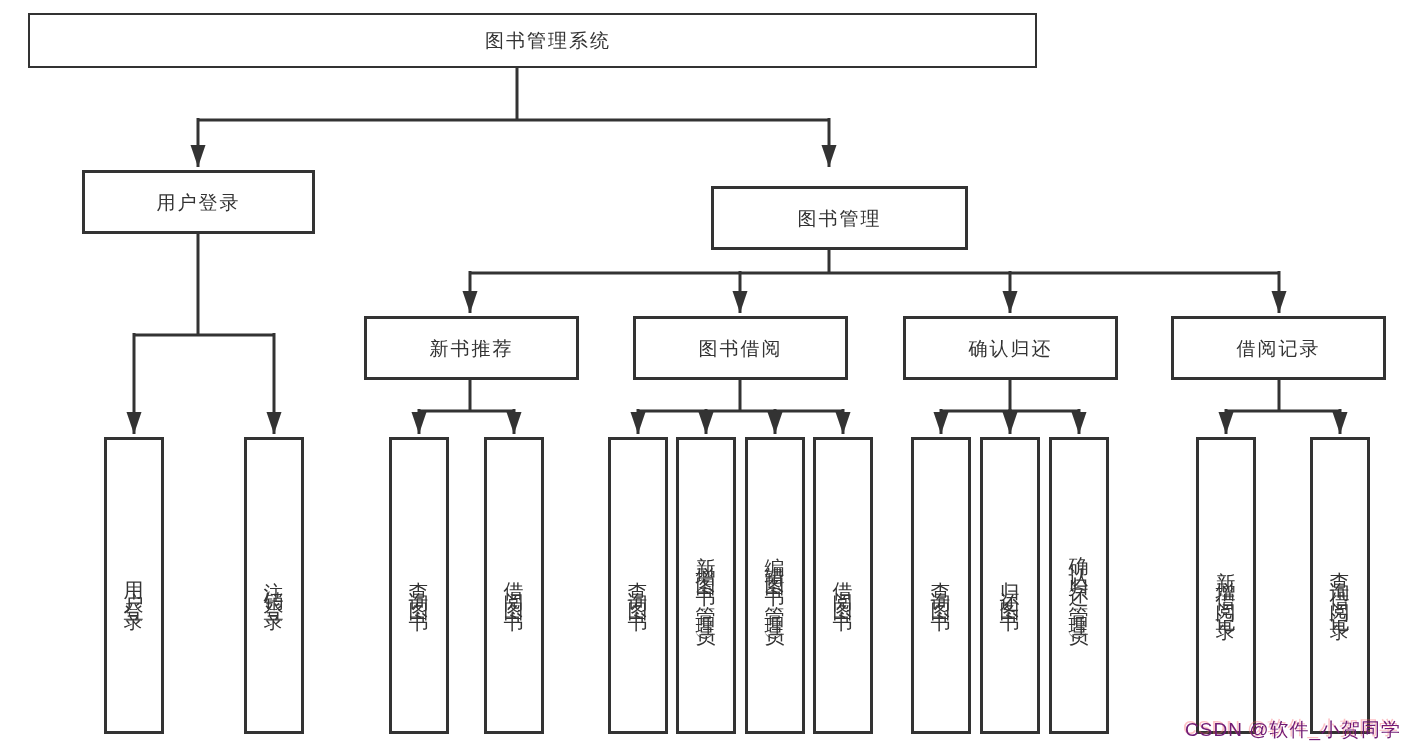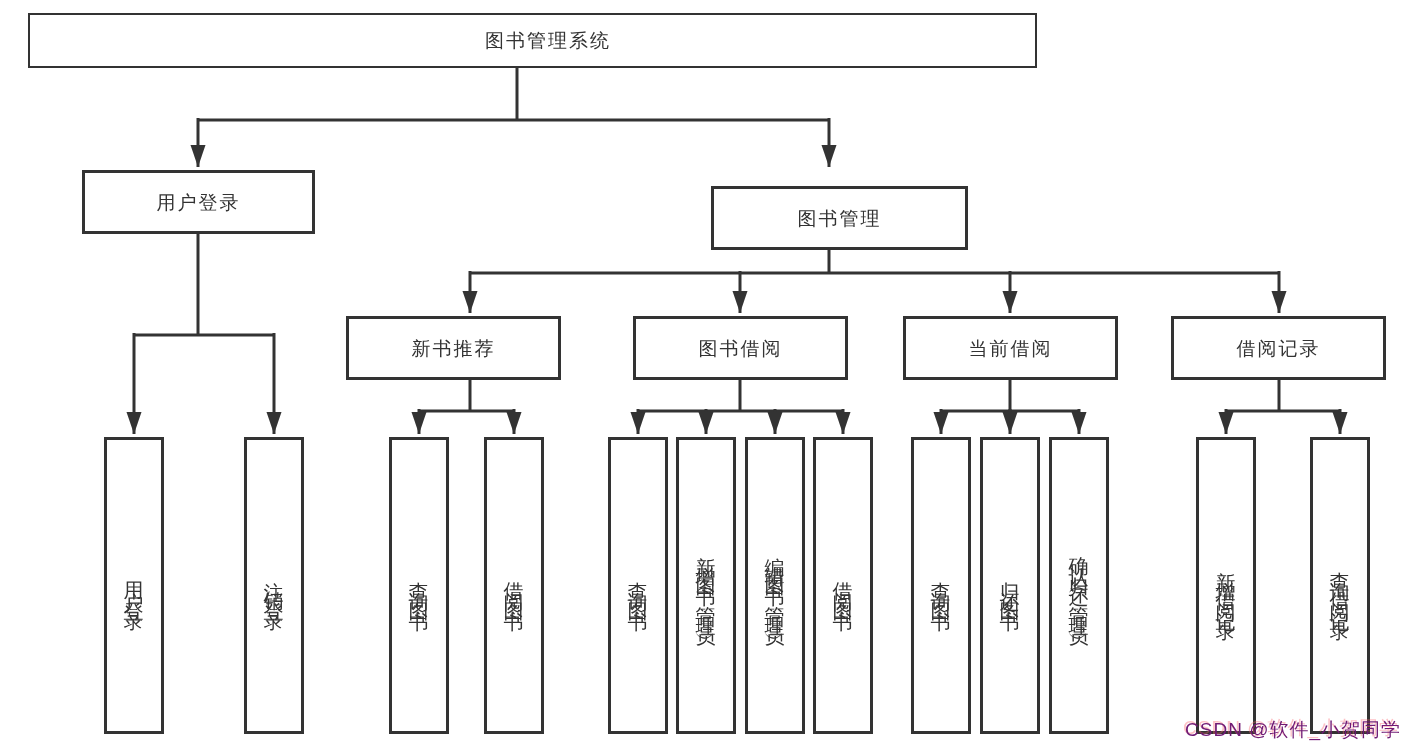"新书推荐" .n-l3a { left: 346px -> 364px }
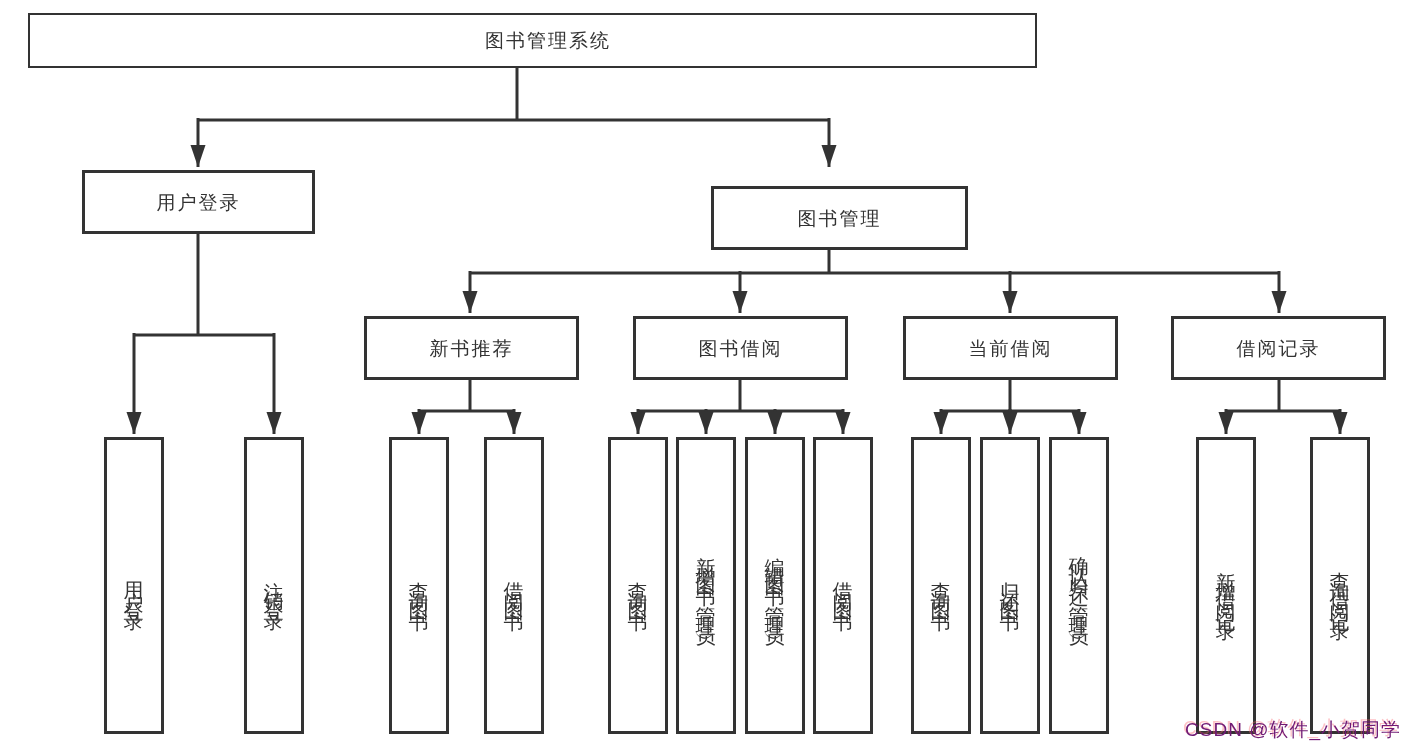"当前借阅" span.hlabel { text: 当前借阅 -> 确认归还 }
